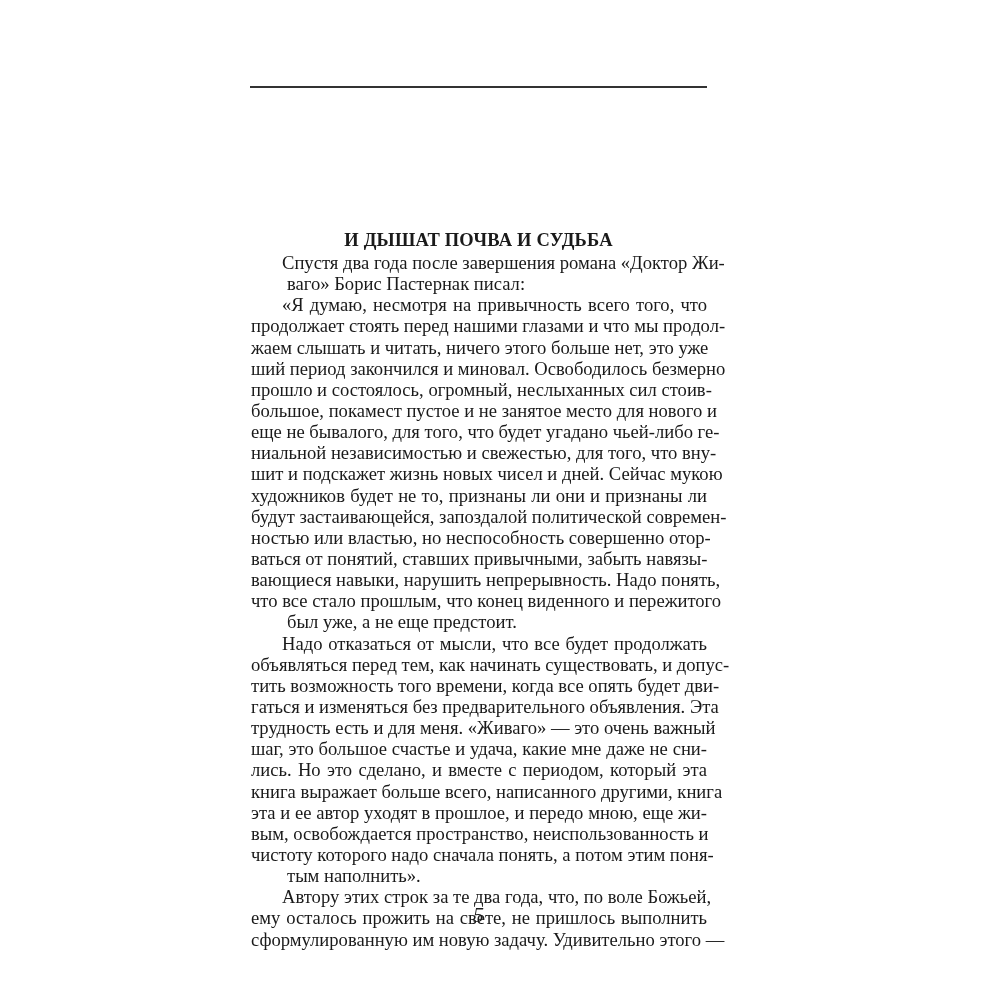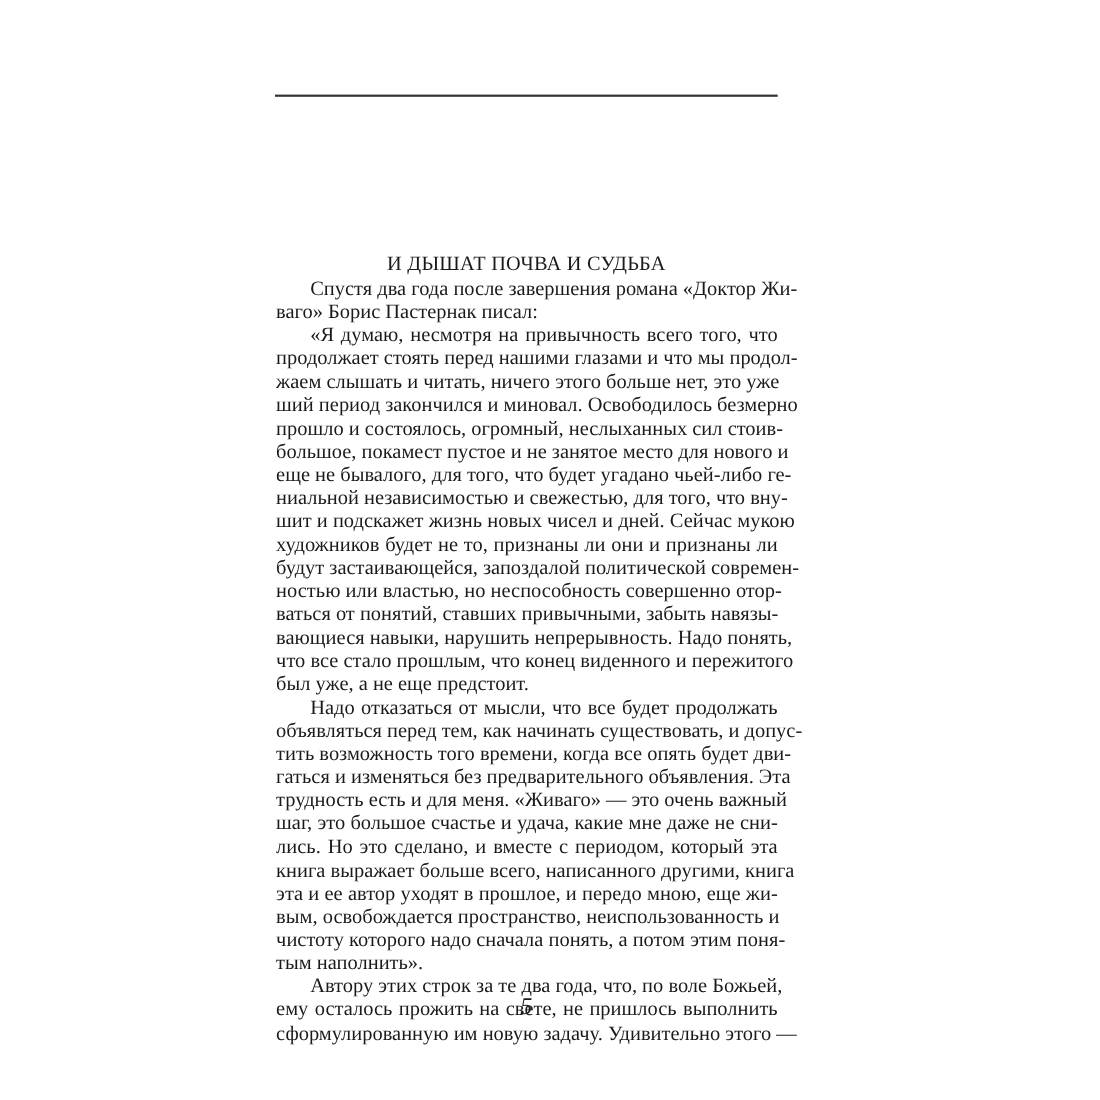"И ДЫШАТ ПОЧВА И СУДЬБА" .title { font-weight: normal -> bold }
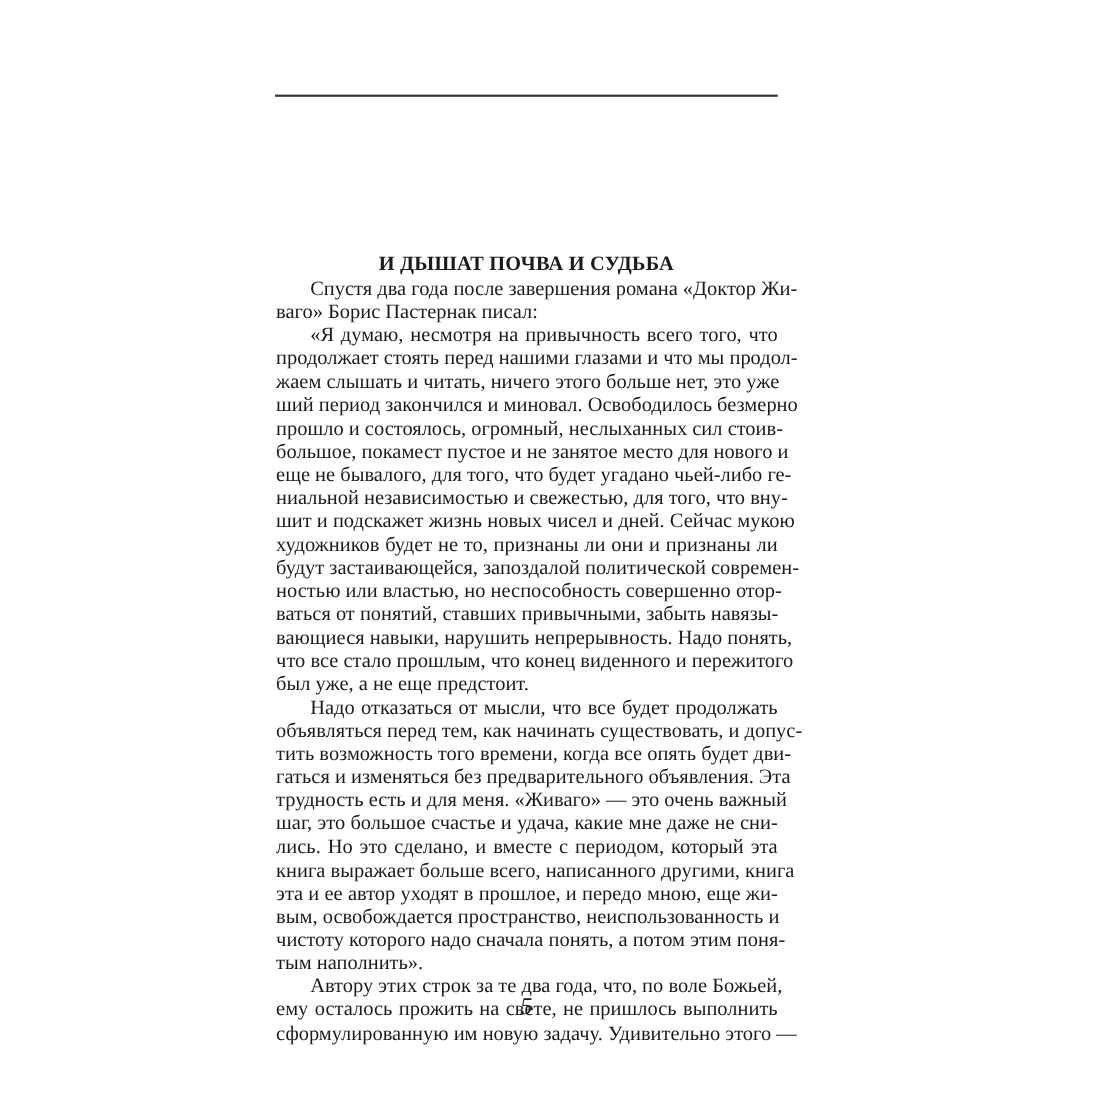"ваго» Борис Пастернак писал:" .line.last { margin-left: none -> 36px }
